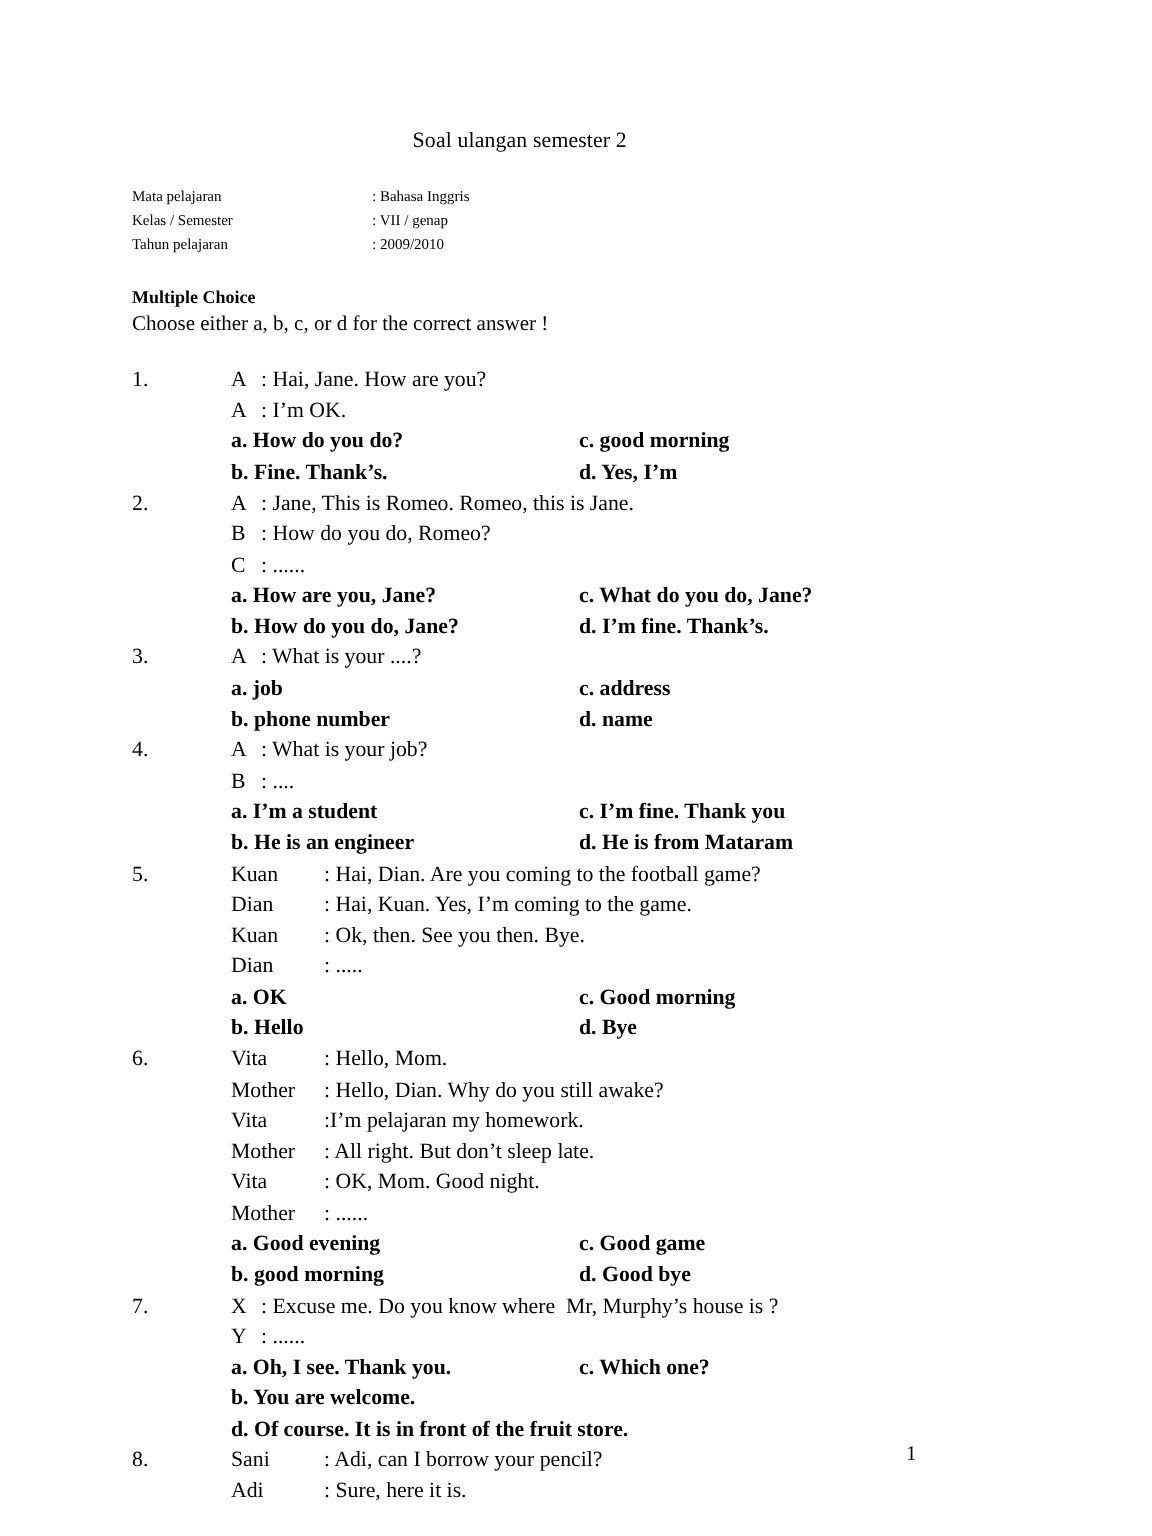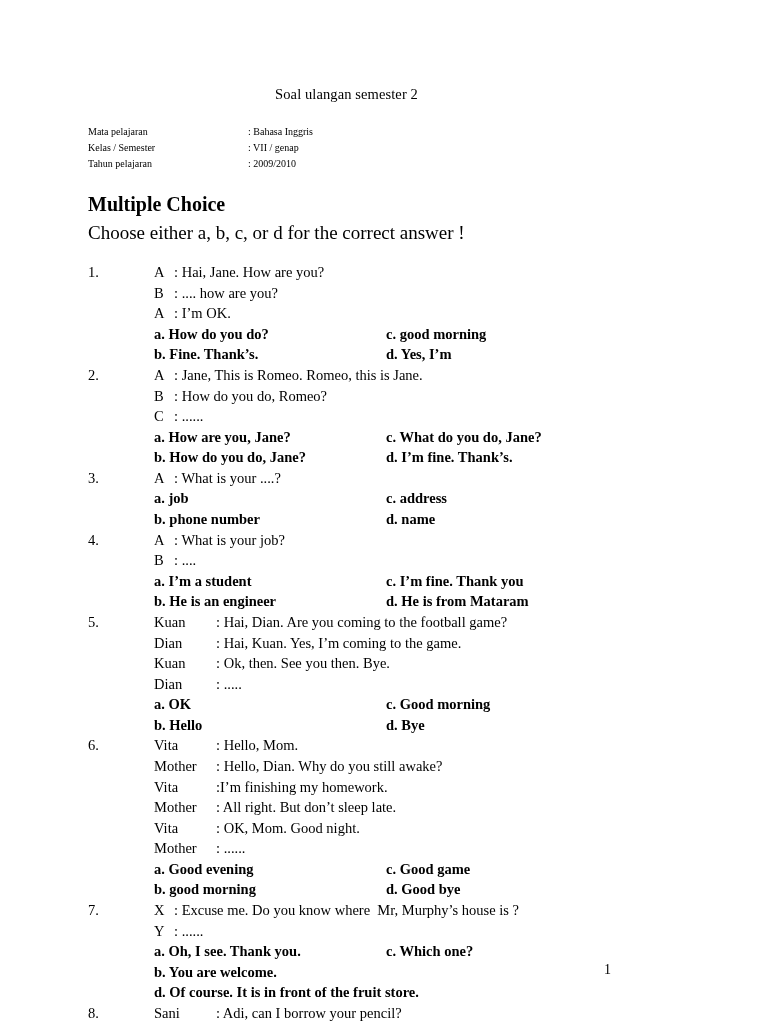"Multiple Choice" .section-title { font-size: 20px -> 12px }
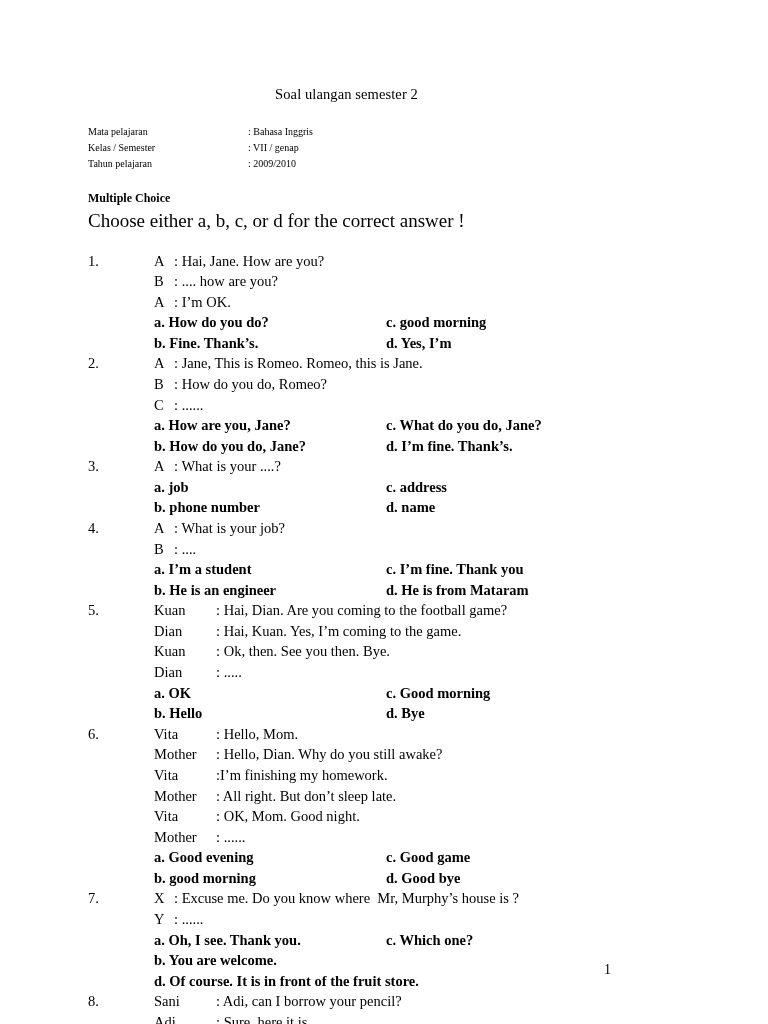"Choose either a, b, c," .section-instruction { font-size: 19px -> 14px }
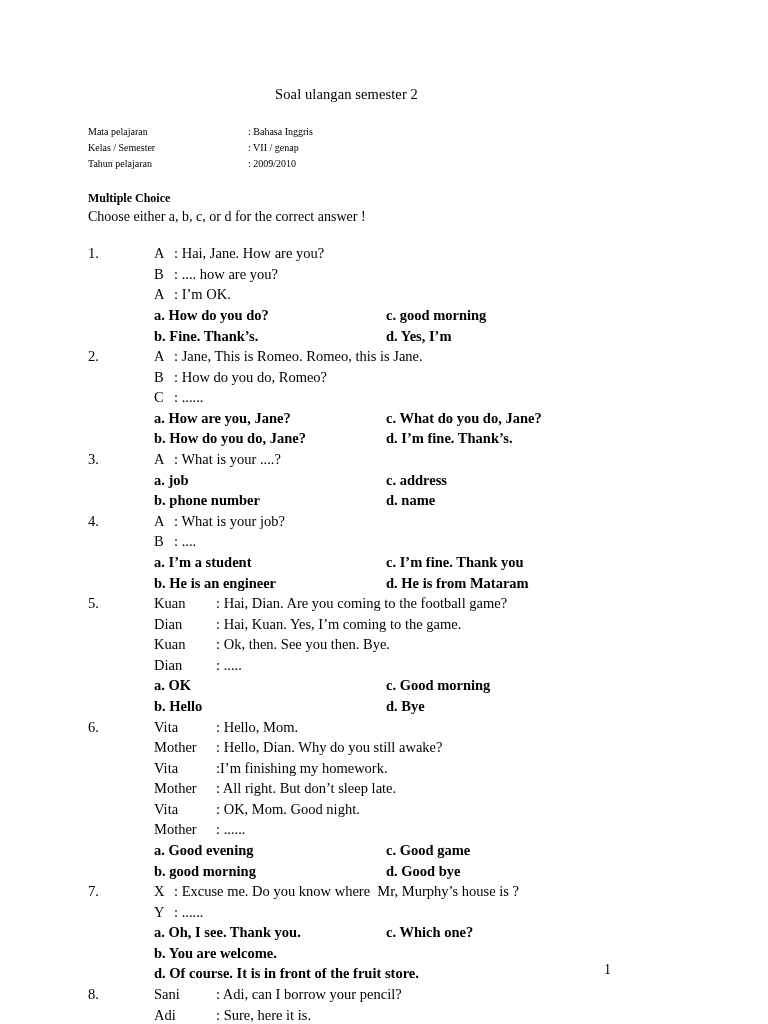"B : .... how are" div.dlg-line { html: <div><span>B</span><span>: .... how are you?</span></div> -> none }
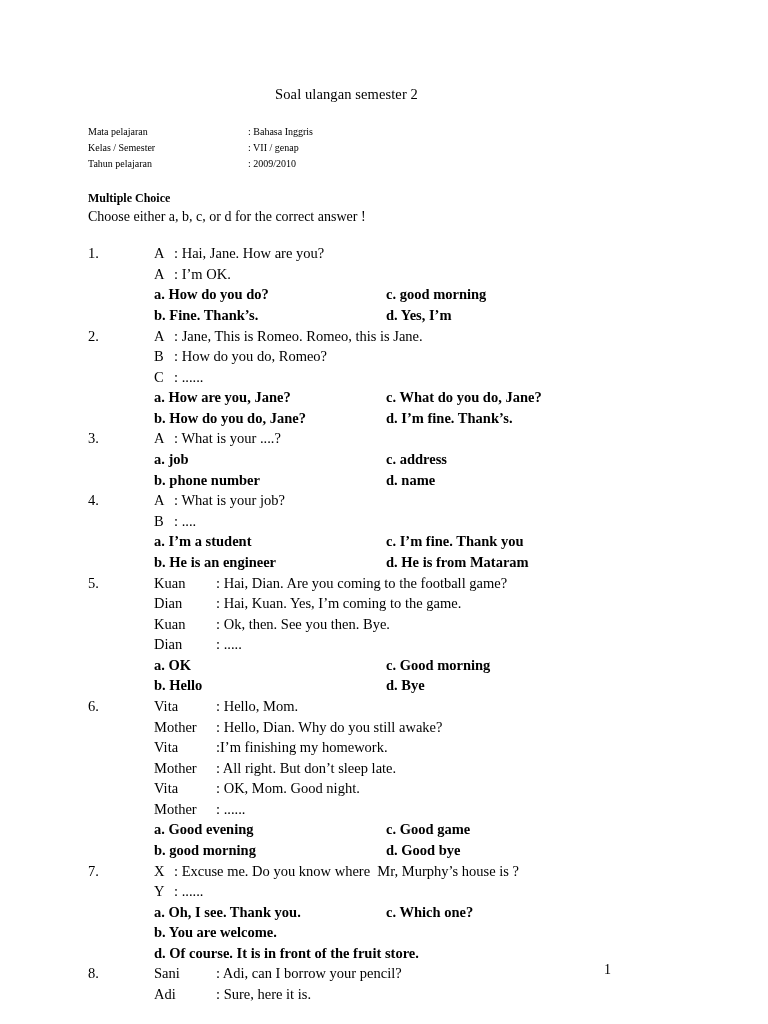":I’m finishing my homework." span { text: finishing -> pelajaran }
